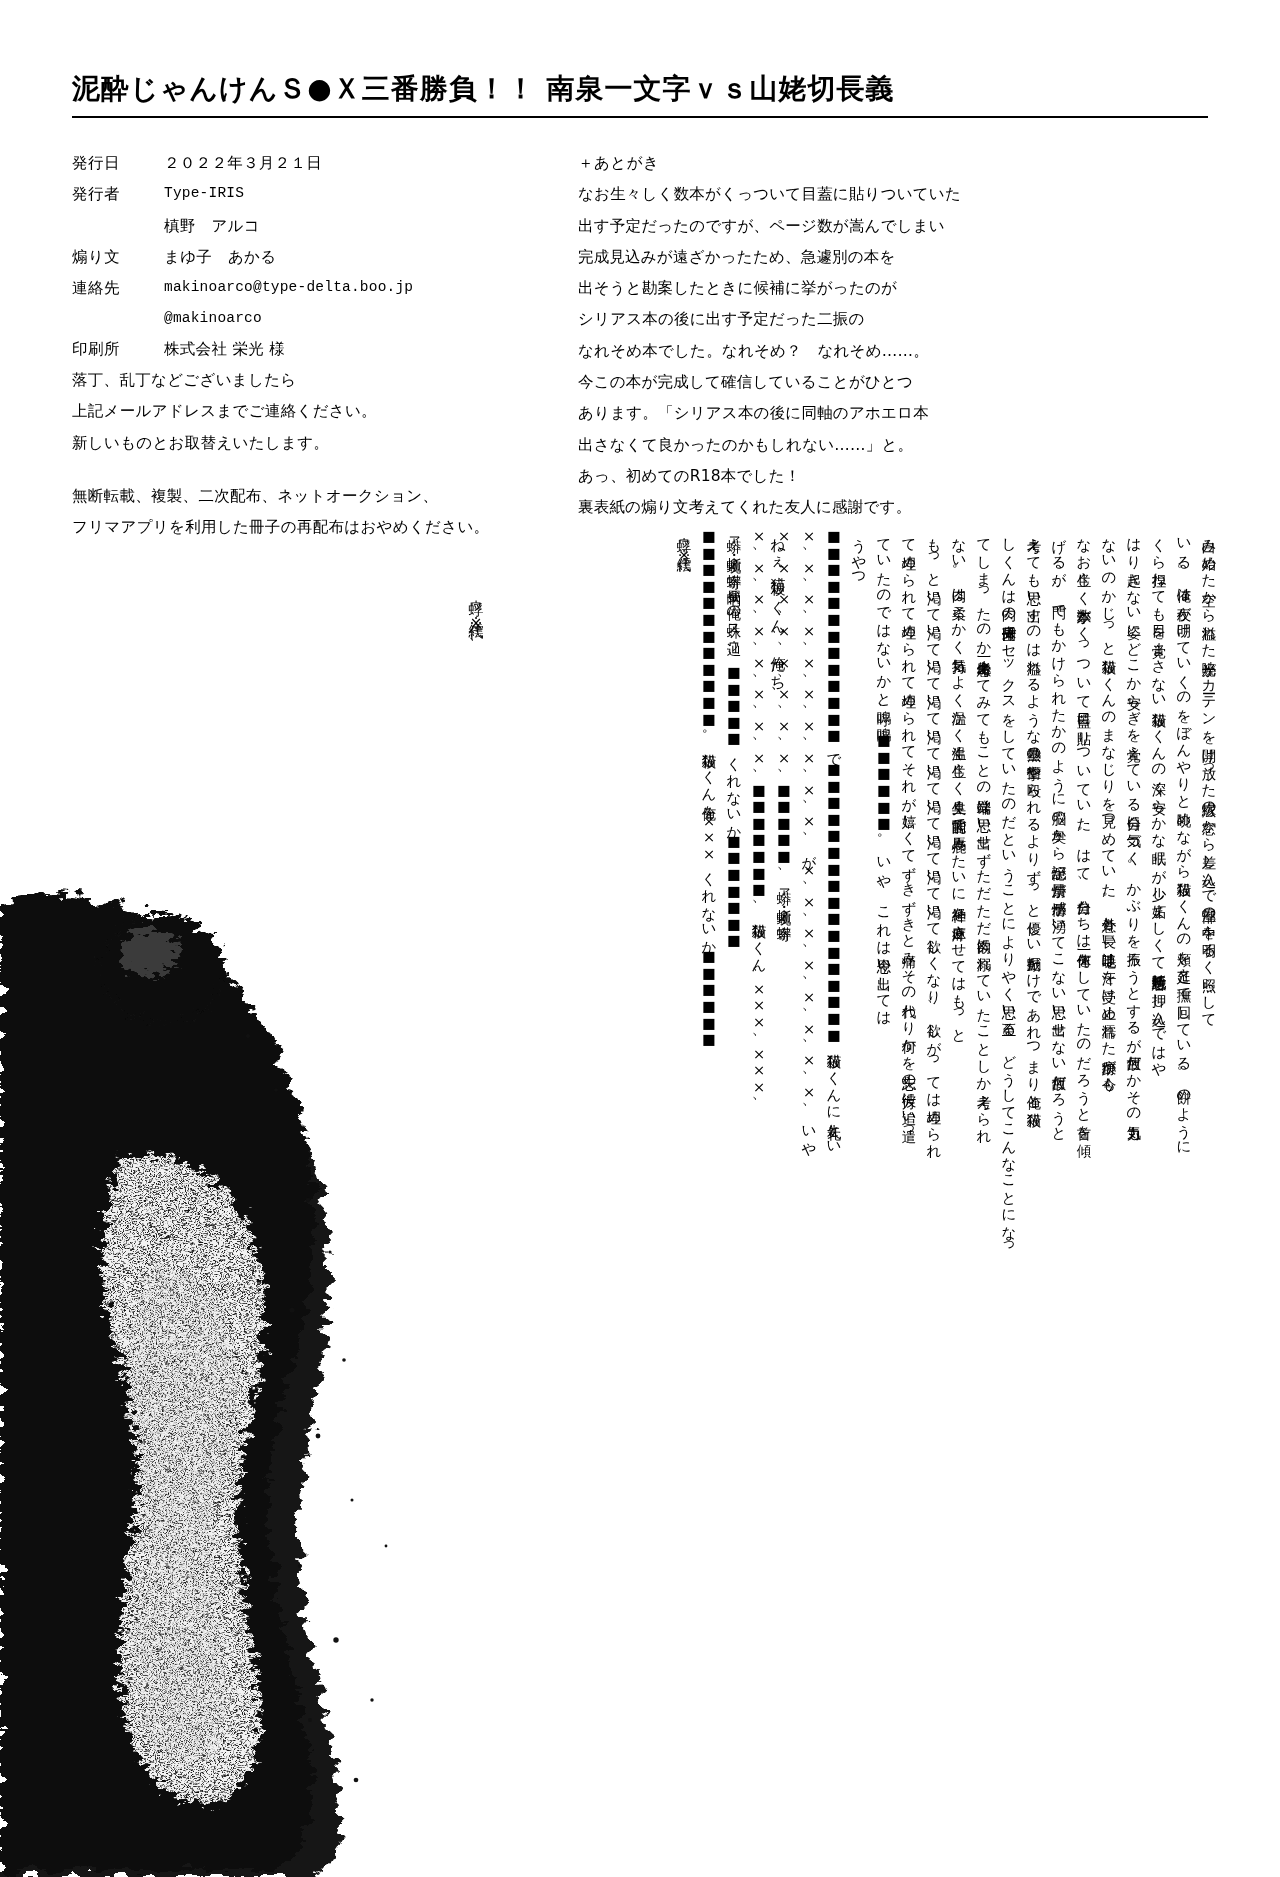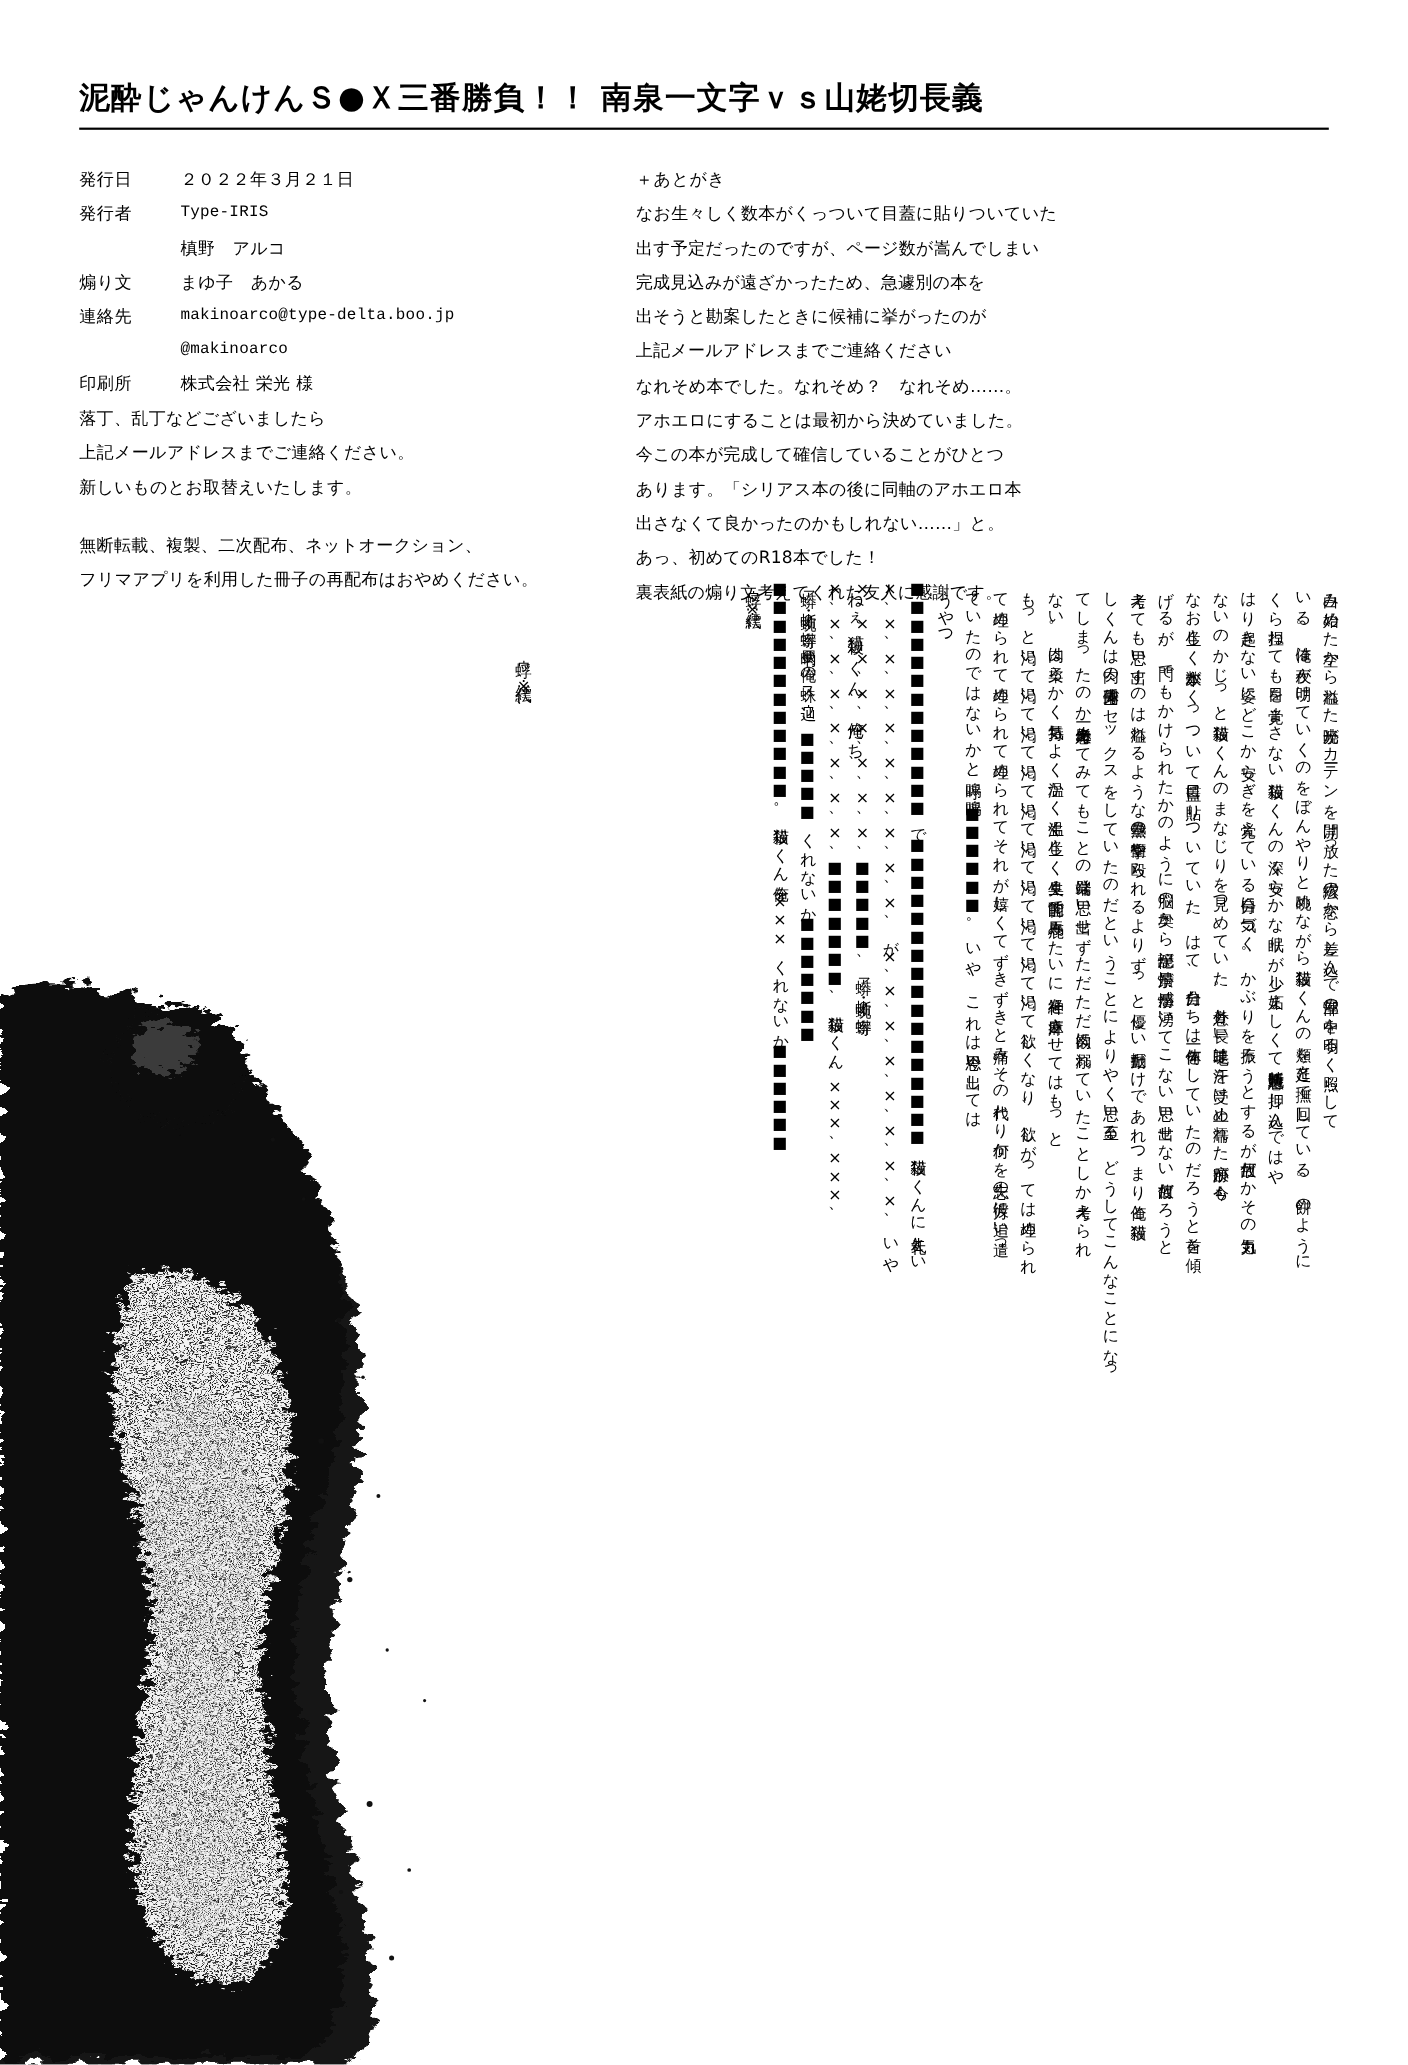"上記メールアドレスまでご連絡ください" p { text: 上記メールアドレスまでご連絡ください -> シリアス本の後に出す予定だった二振の }
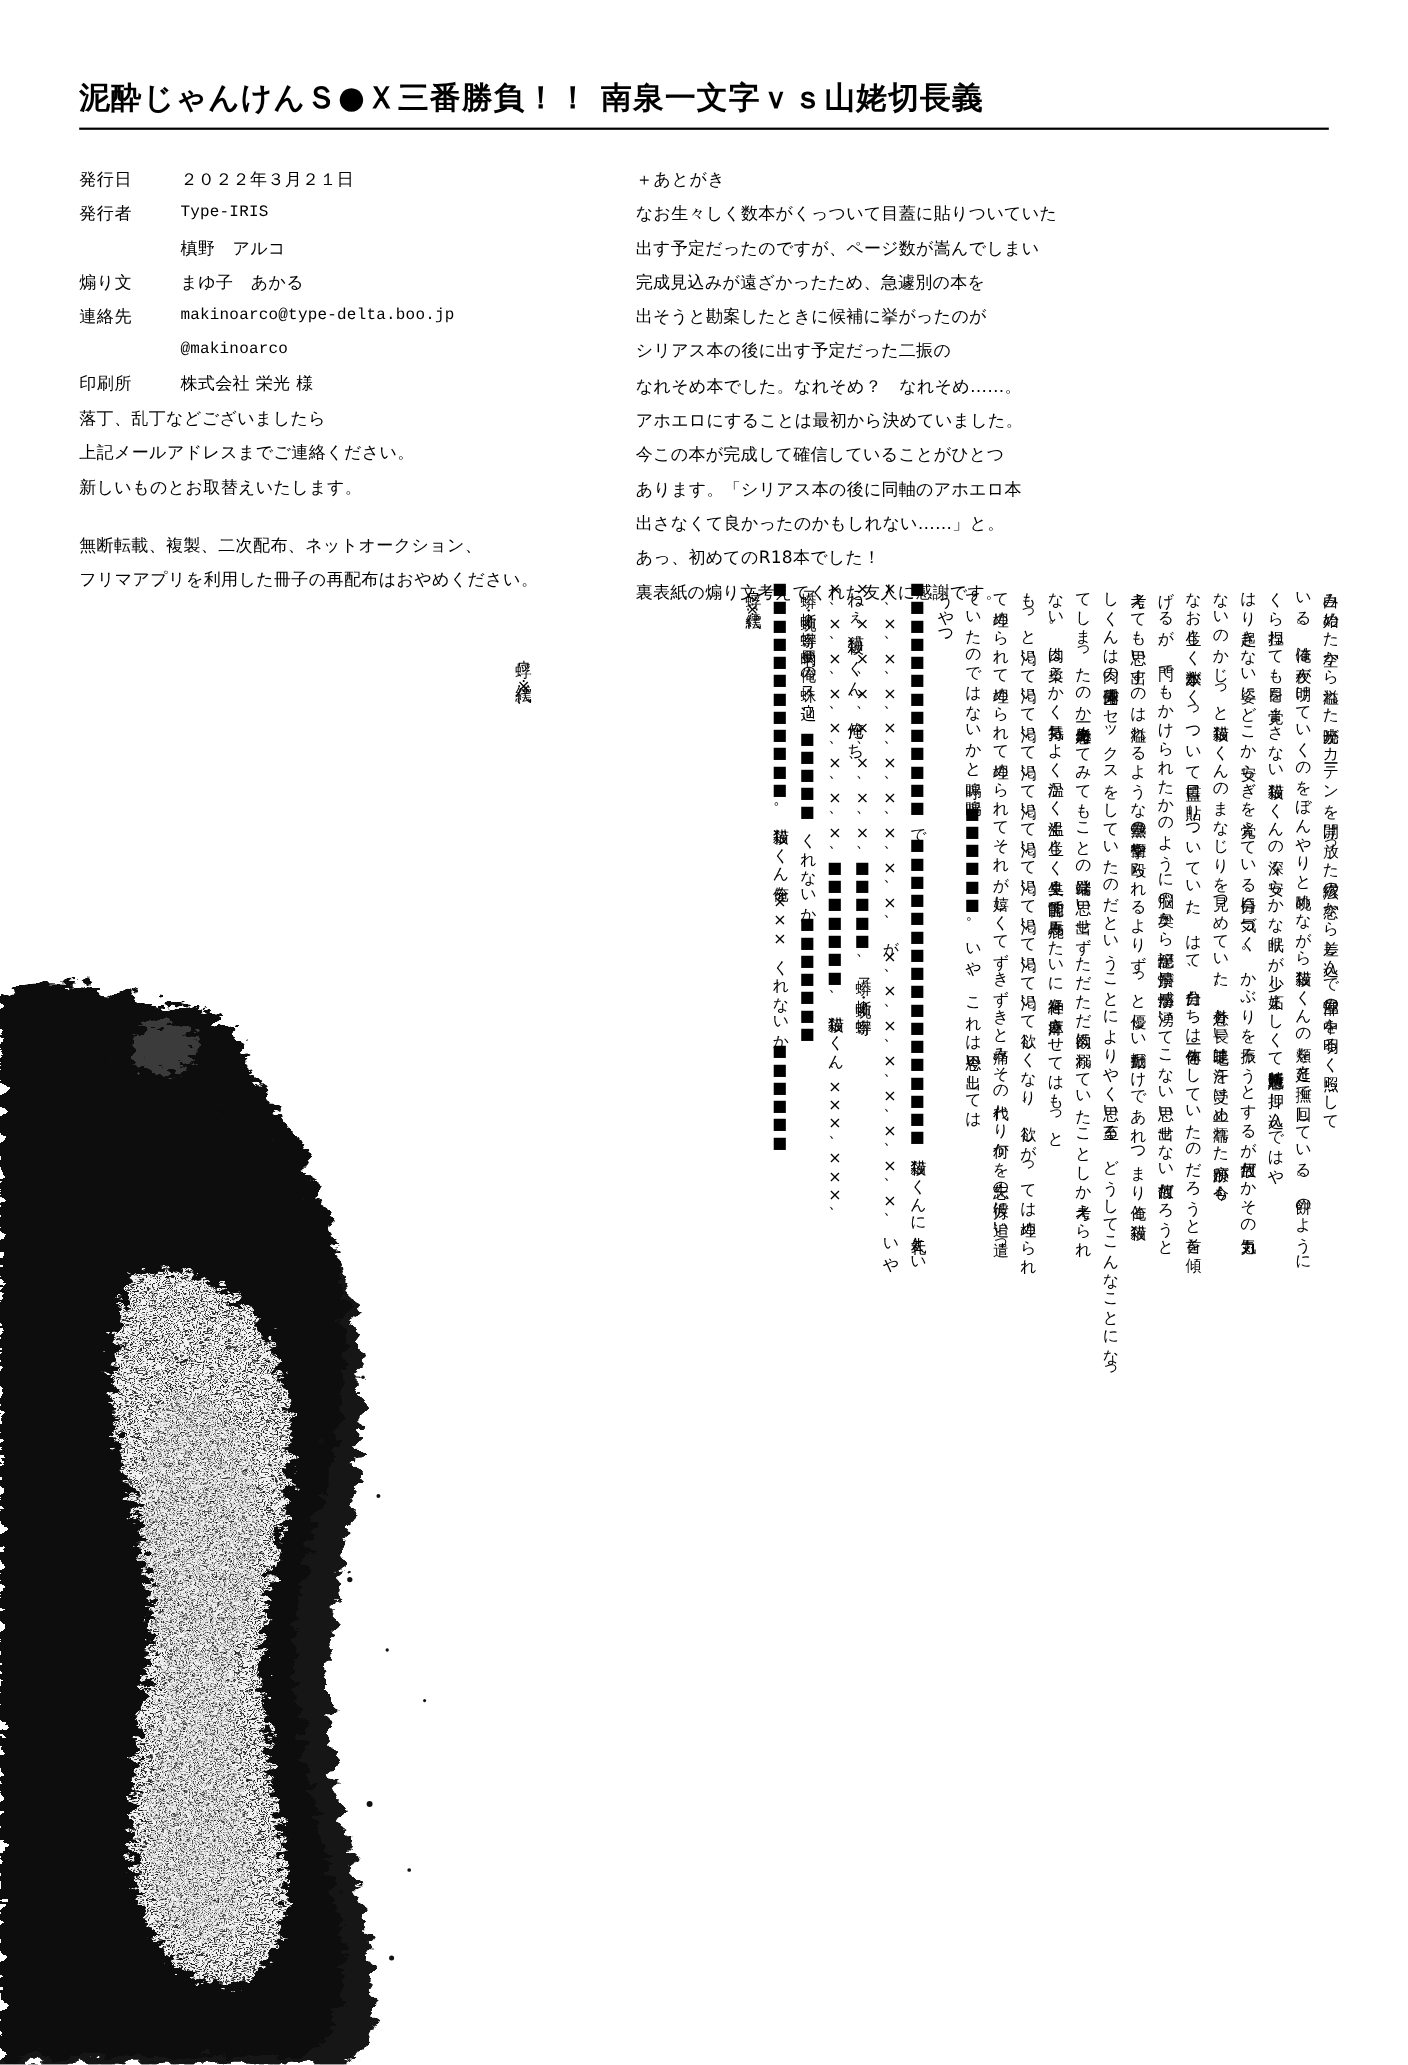"アホエロにすることは最初から決めていました。" p { html: <p>アホエロにすることは最初から決めていました。</p> -> none }
